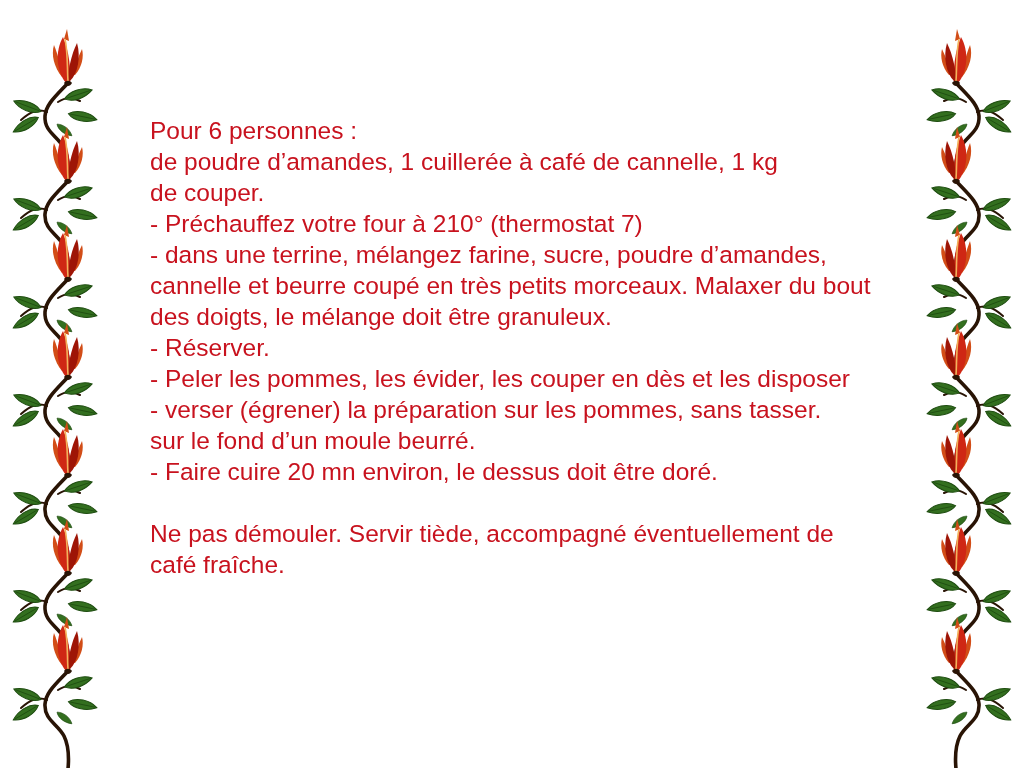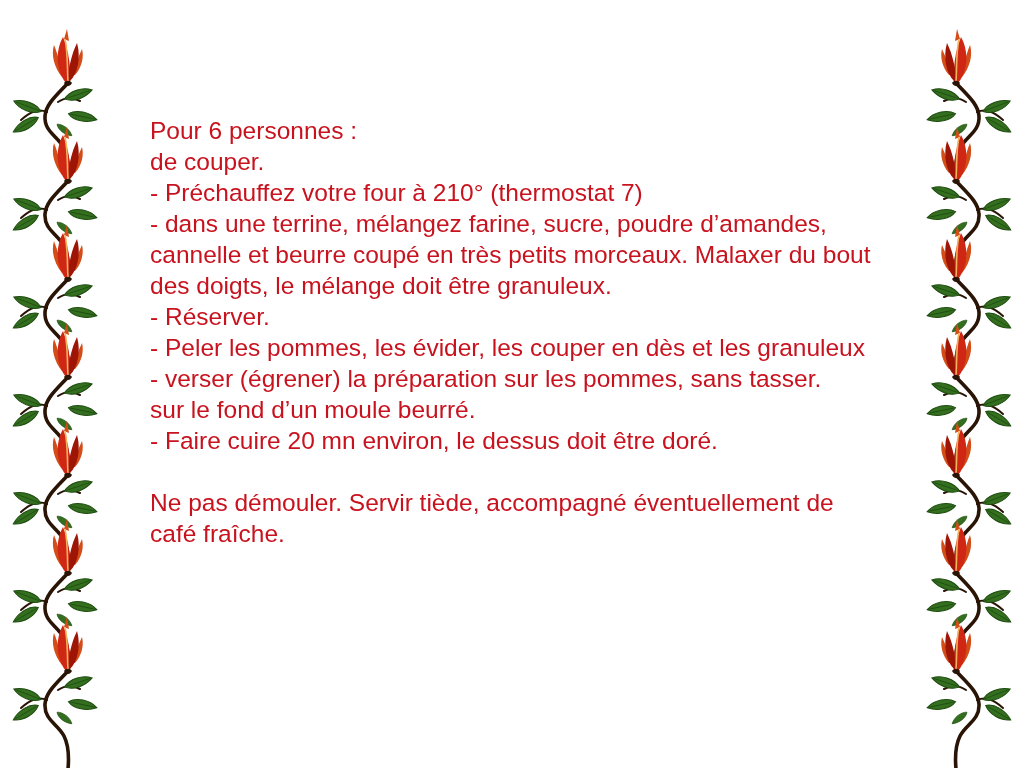"de poudre d’amandes, 1 cuillerée" div.recipe-line { html: none -> <div>de poudre d’amandes, 1 cuillerée à café de cannelle, 1 kg</div> }
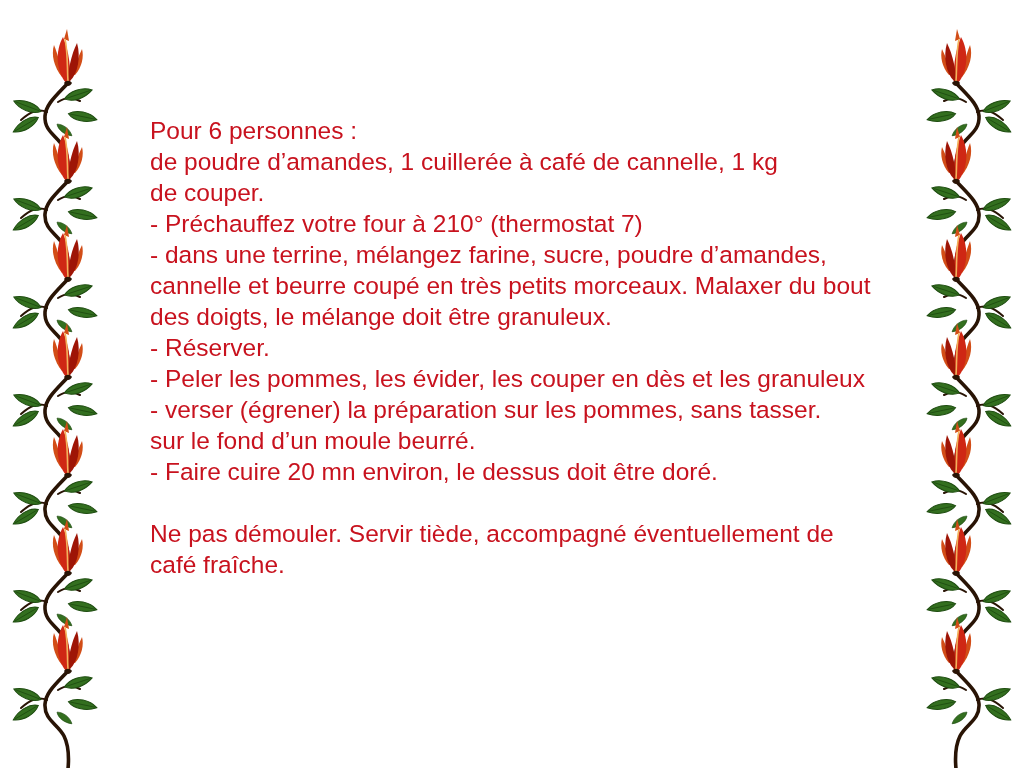"- Peler les pommes, les" div.recipe-line { text: granuleux -> disposer }
